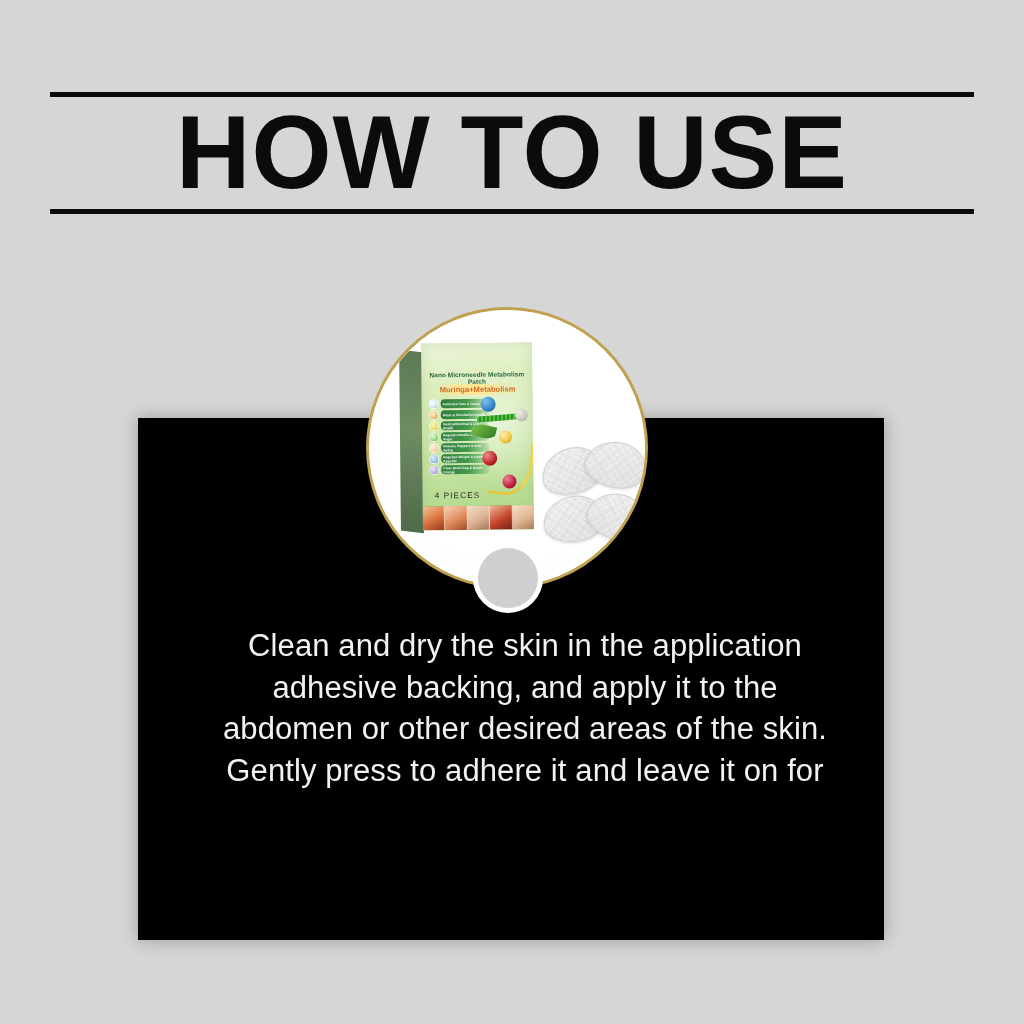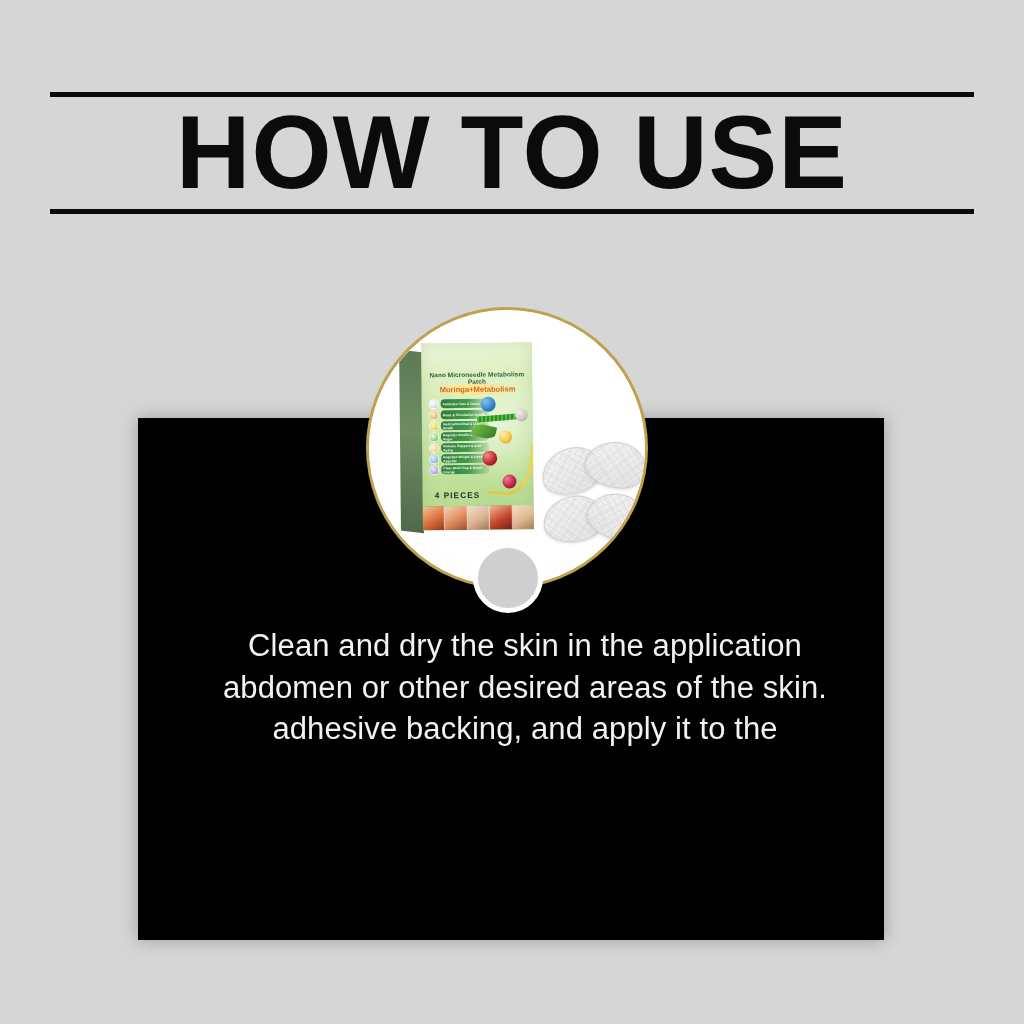"4 PIECES" .c-pieces { font-weight: 700 -> 400 }
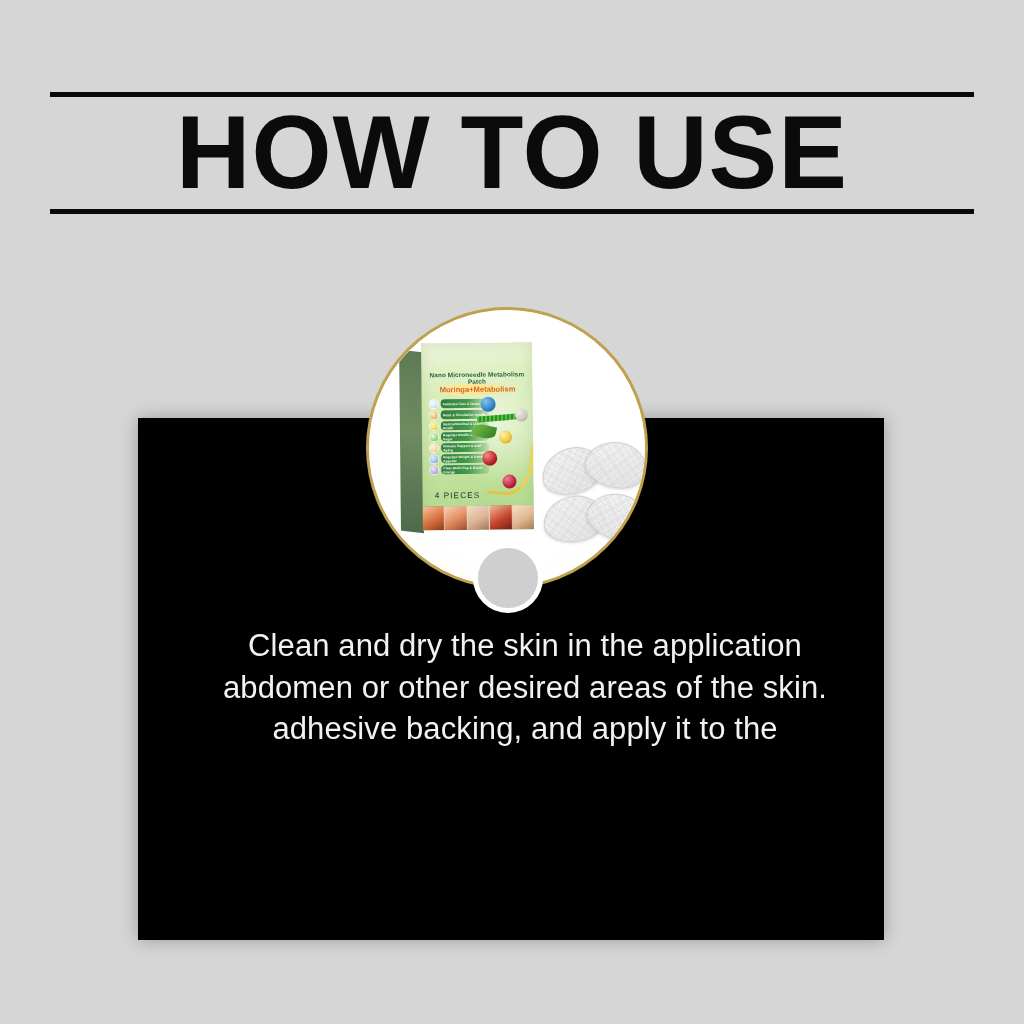"abdomen or other desired areas" span.ln { order: before "adhesive backing, and apply it" -> after "adhesive backing, and apply it" }
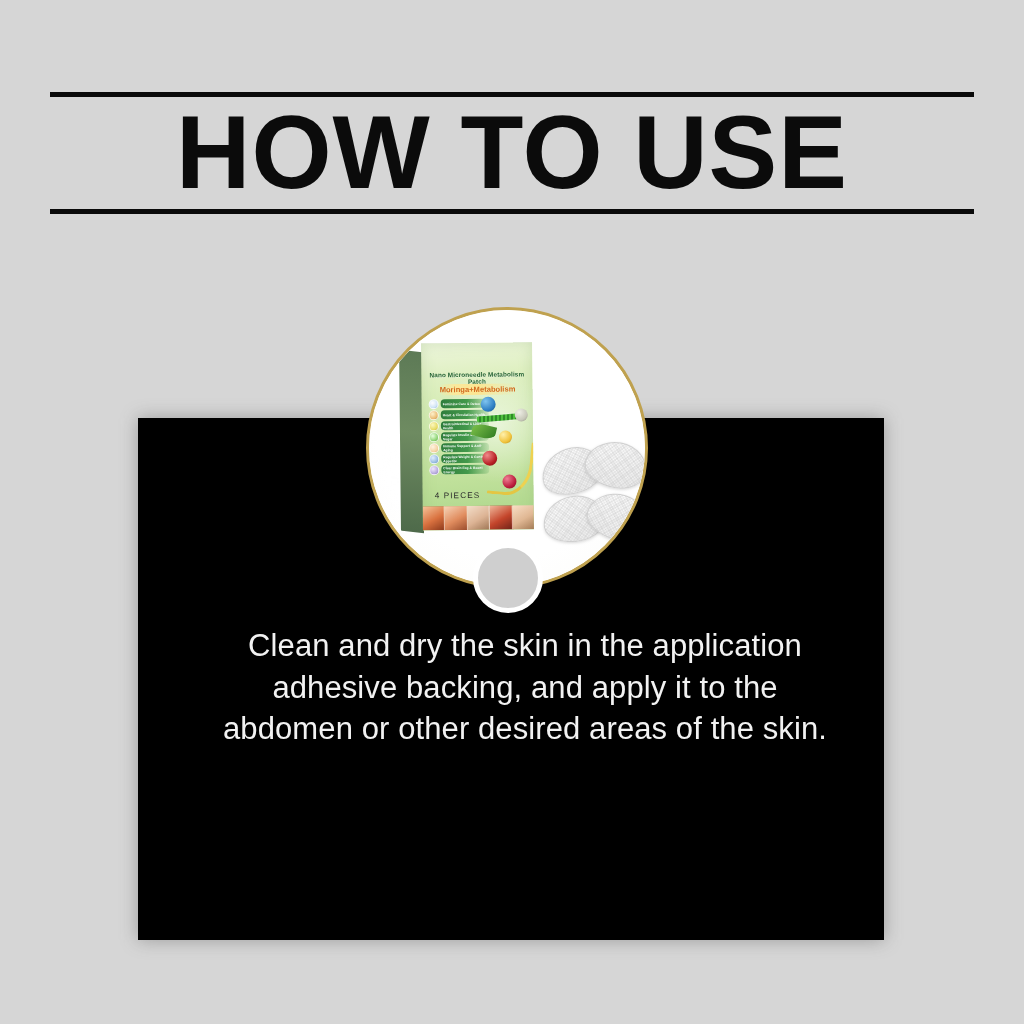"Gently press to adhere it" span.ln { html: none -> <span>Gently press to adhere it and leave it on for</span> }
